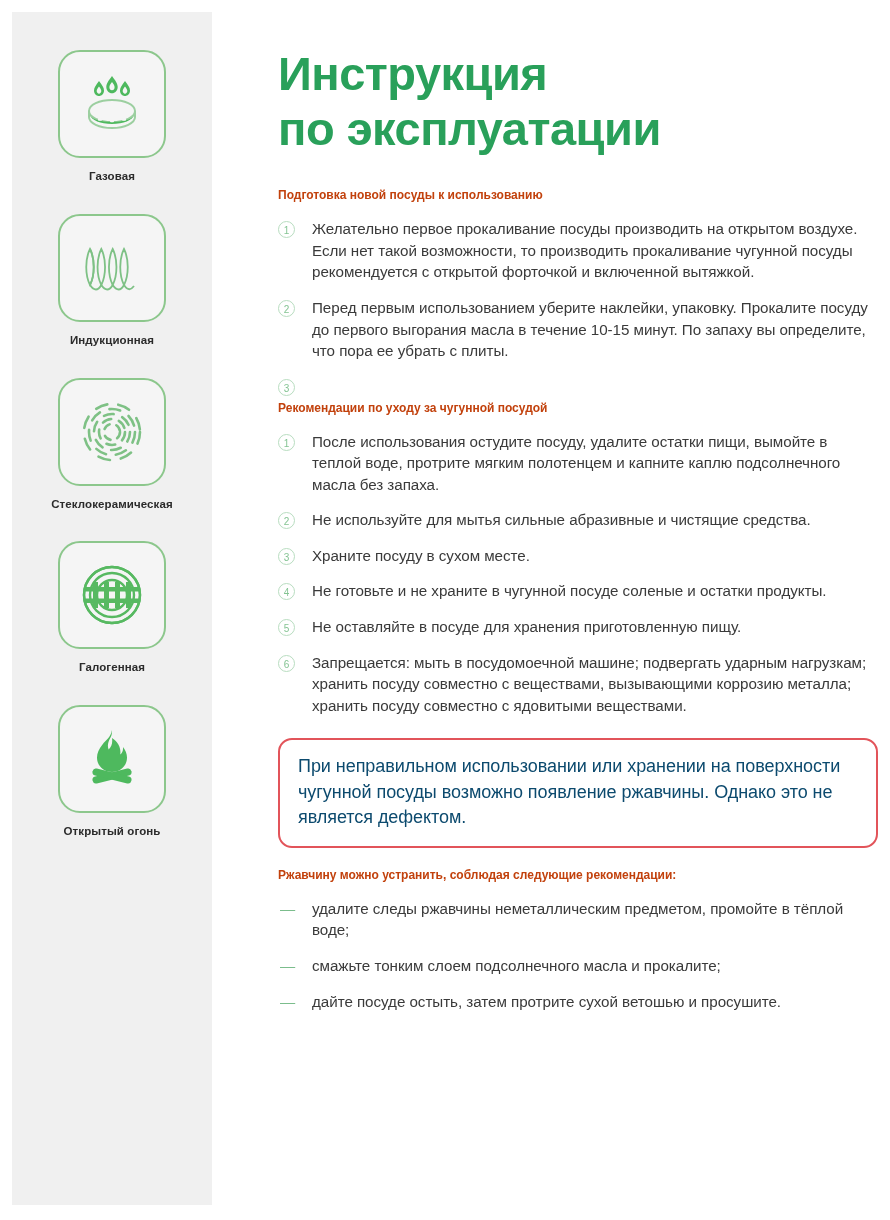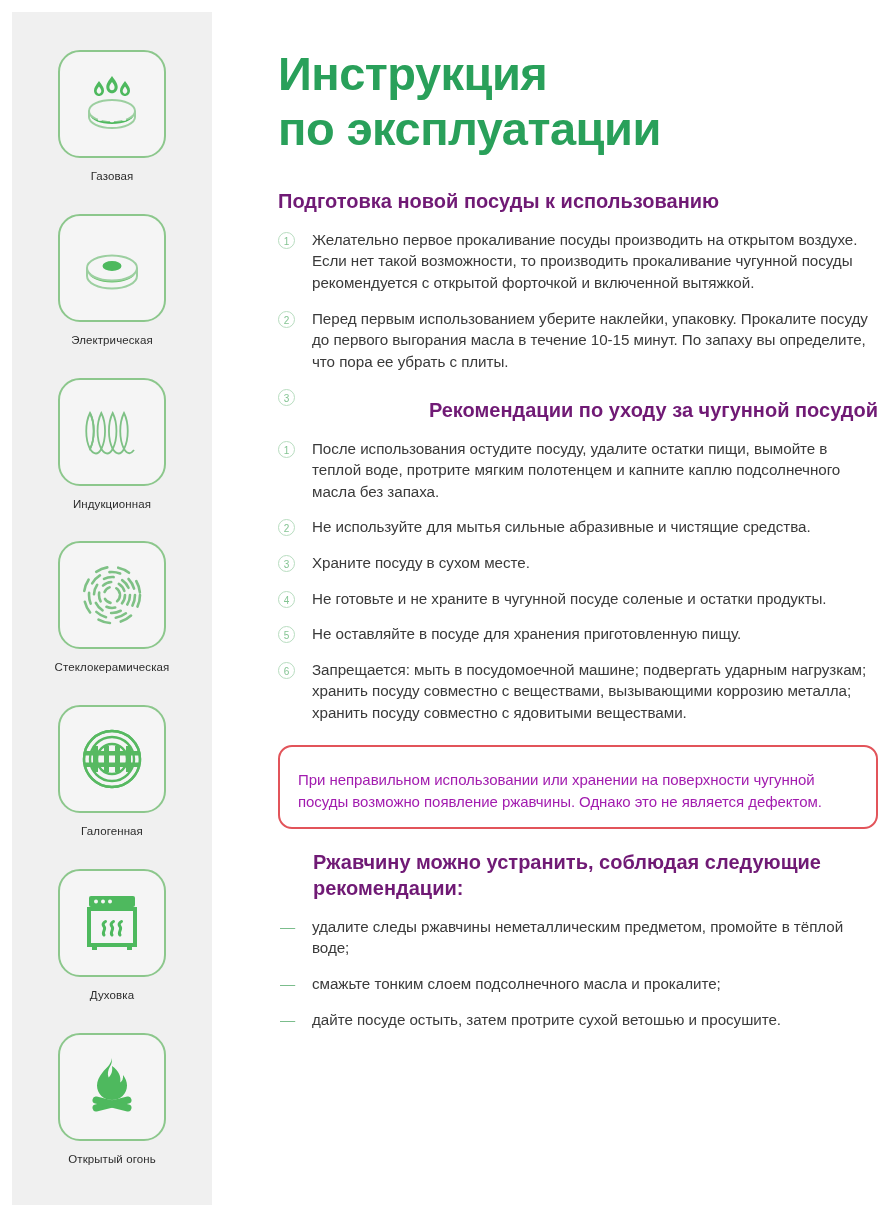"Газовая" .side-label { font-weight: normal -> bold }
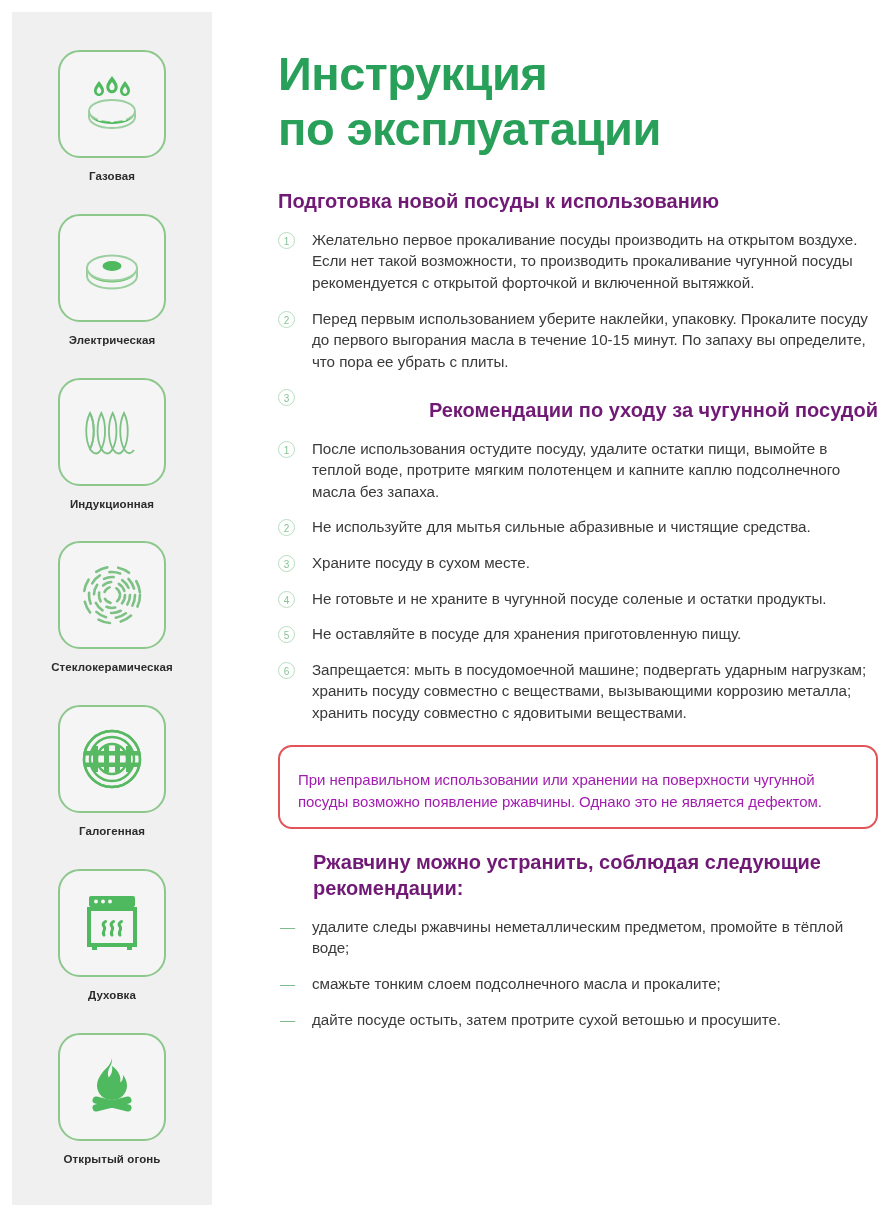"Подготовка новой посуды к использованию" .sec-head { color: #701a75 -> #c2410c; font-size: 20px -> 12px }
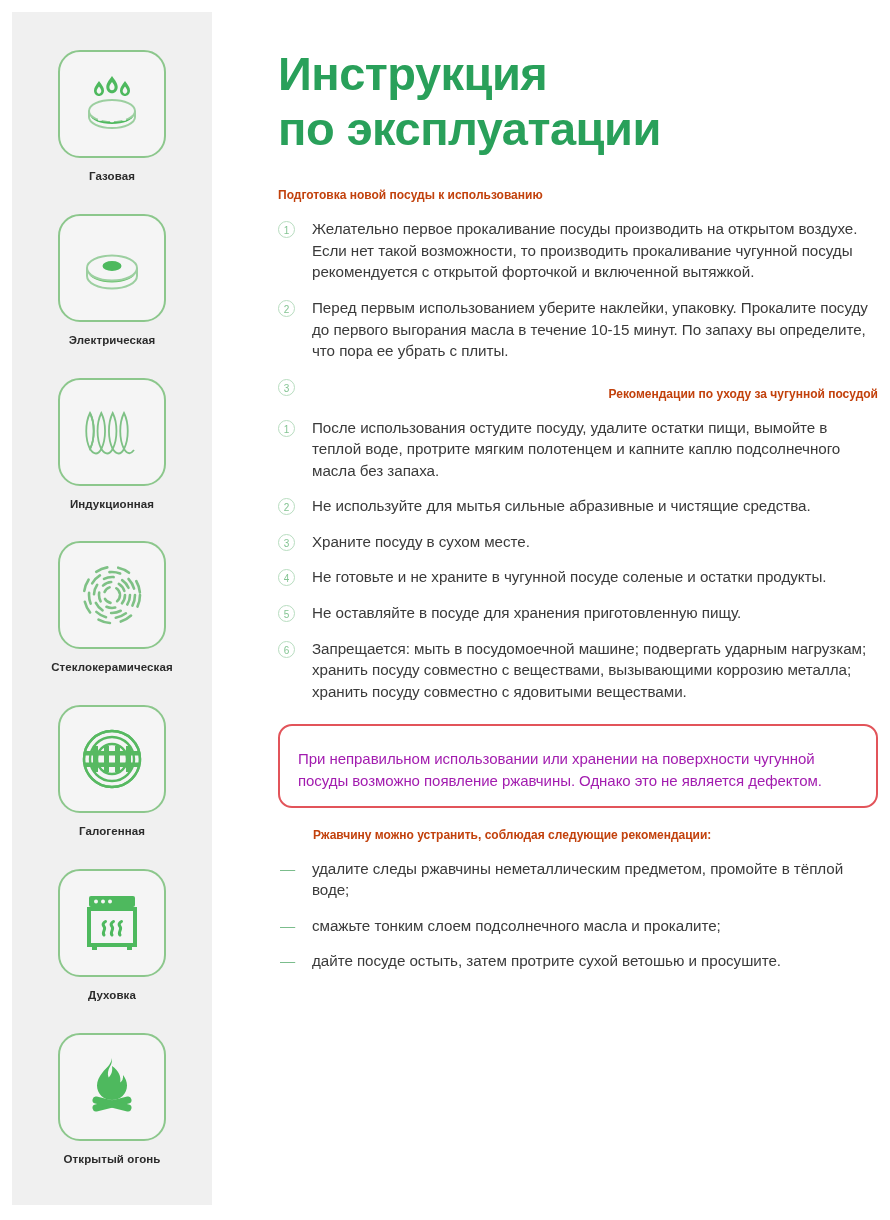"Электрическая" div.side-item { html: <div> <div> <svg> <path></path> <path></path> <ellipse></ellipse> <ellipse></ellipse> </svg> </div> <div>Электрическая</div> </div> -> none }
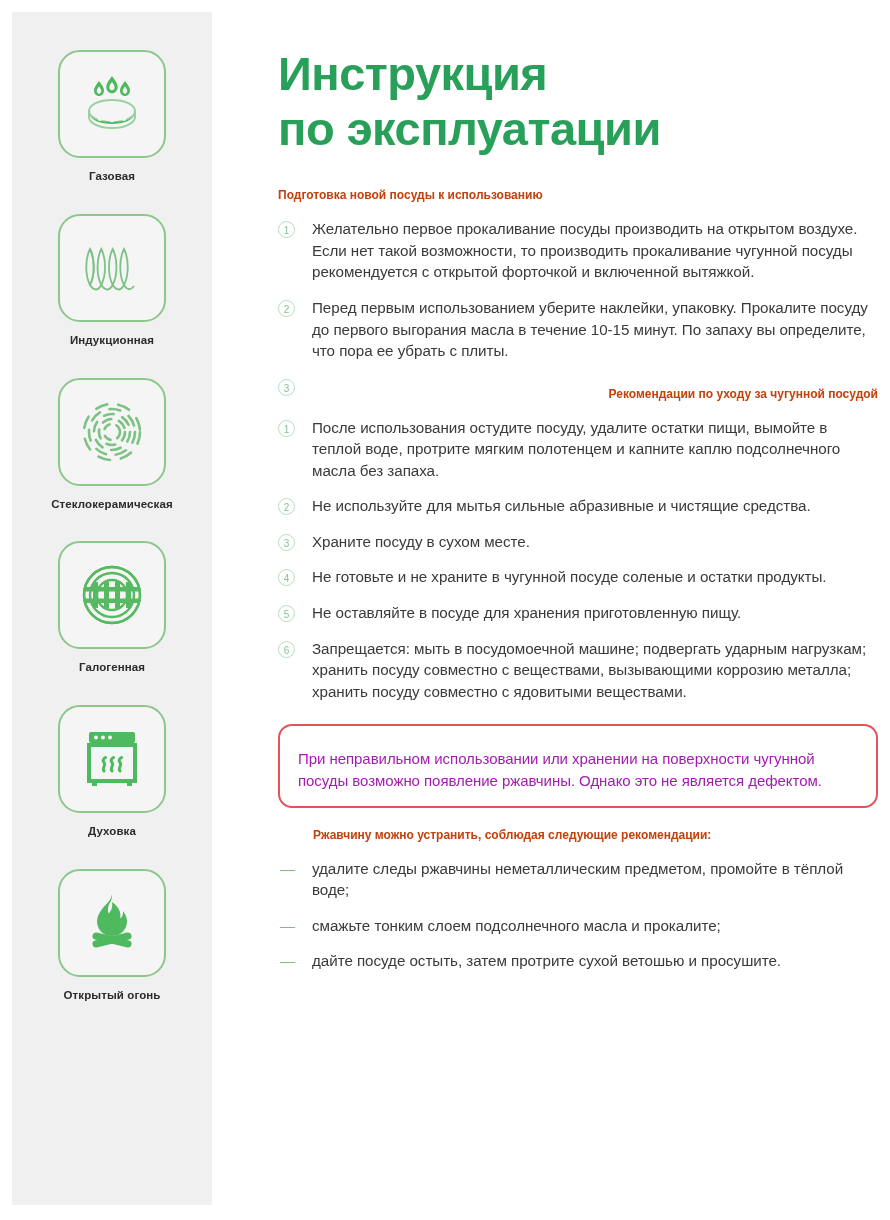"Рекомендации по уходу за чугунной" #heading-care { margin-top: 25px -> 39px; text-align: right -> none }
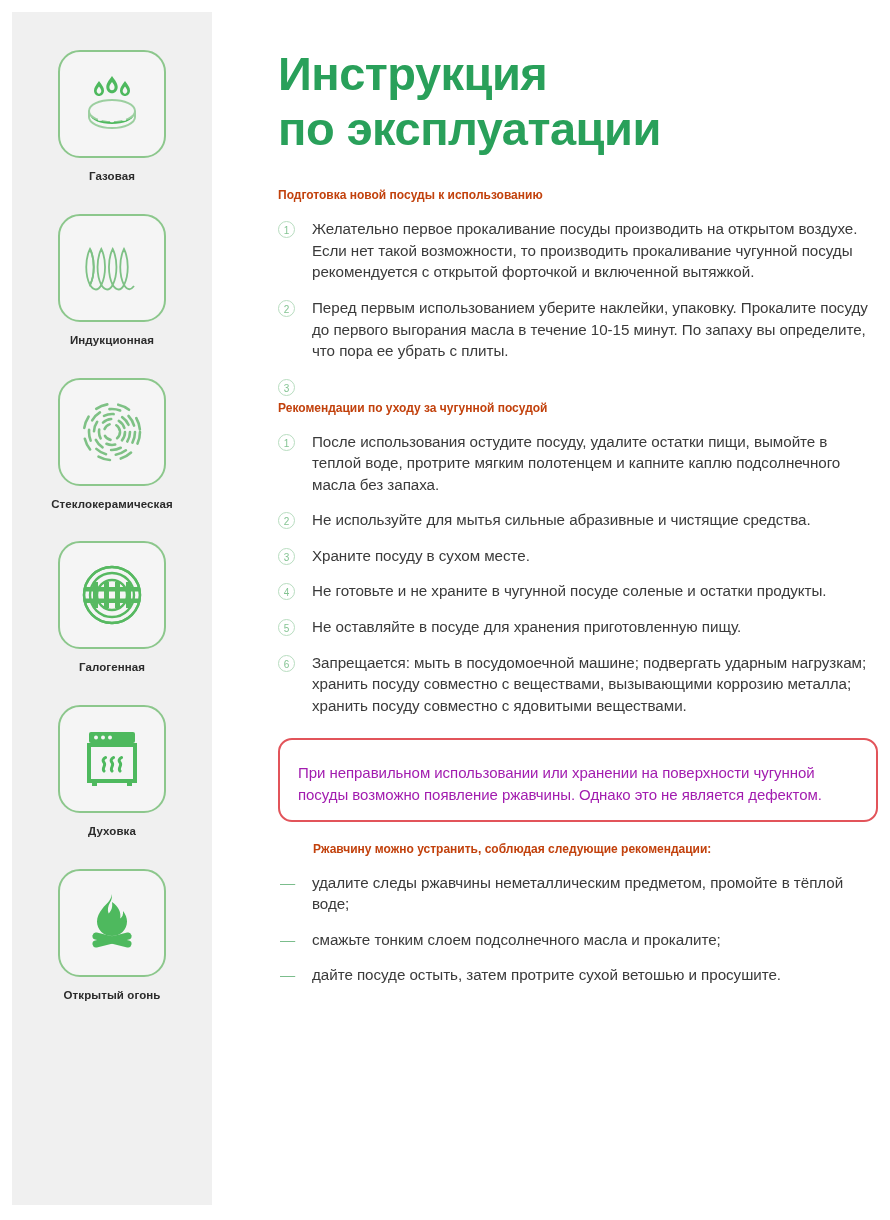"При неправильном использовании или" #warning-text { color: #a21caf -> #0c4a6e; font-size: 15px -> 18px; margin-top: 8px -> none }
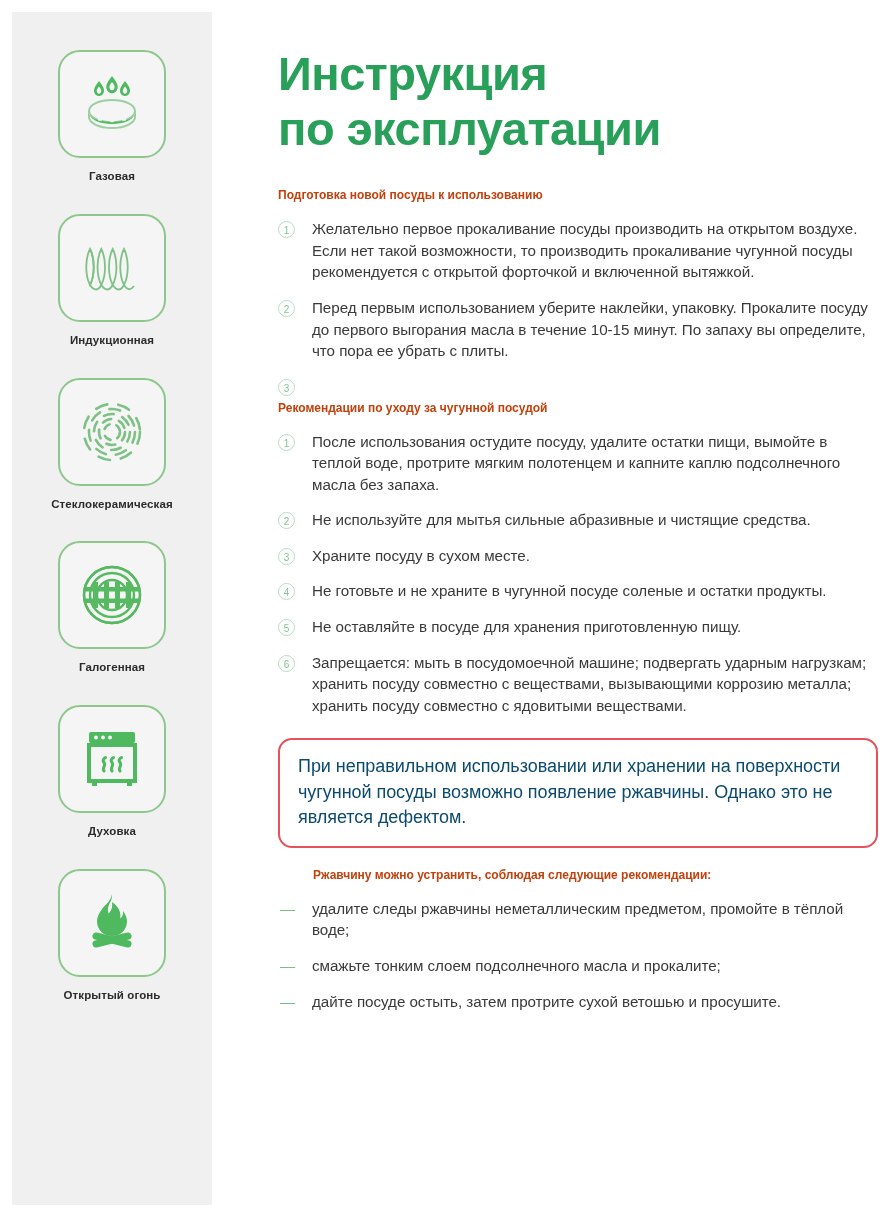"Духовка" div.side-item { html: <div> <div> <svg> <rect></rect> <g> <circle></circle> <circle></circle> <circle></circle> </g> <rect></rect> <rect></rect> <rect></rect> <g> <path></path> <path></path> <path></path> </g> </svg> </div> <div>Духовка</div> </div> -> none }
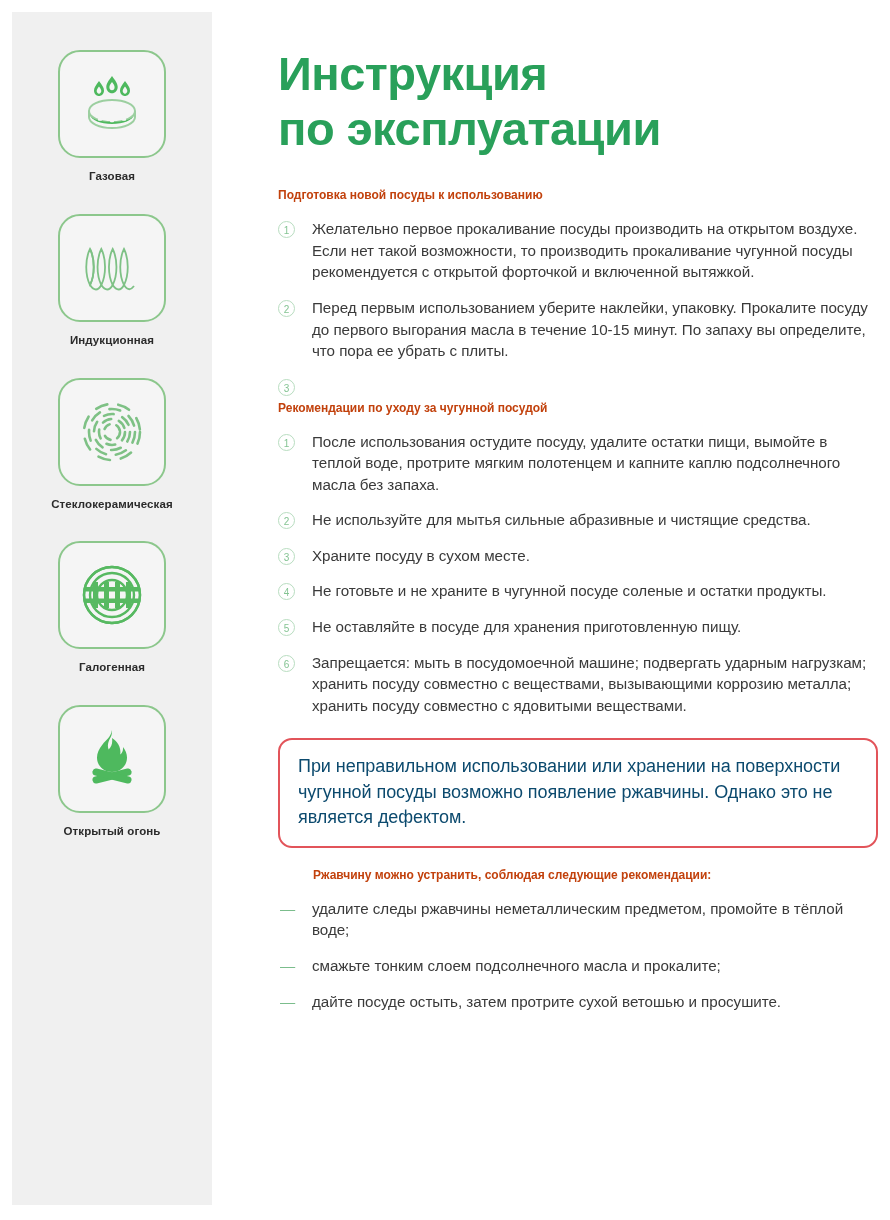"Ржавчину можно устранить, соблюдая" #heading-rust { margin-left: 35px -> none }
